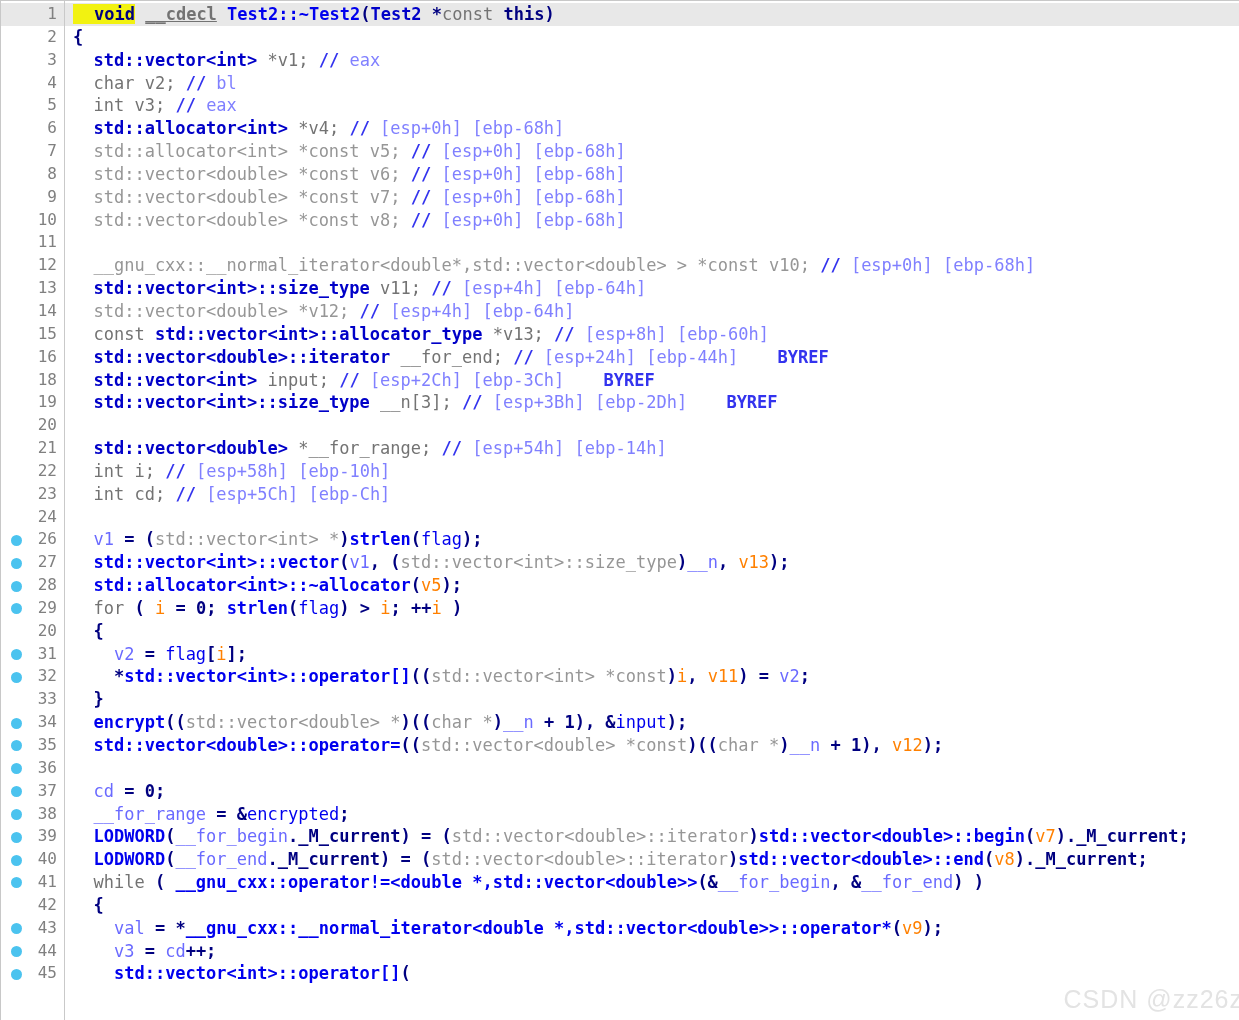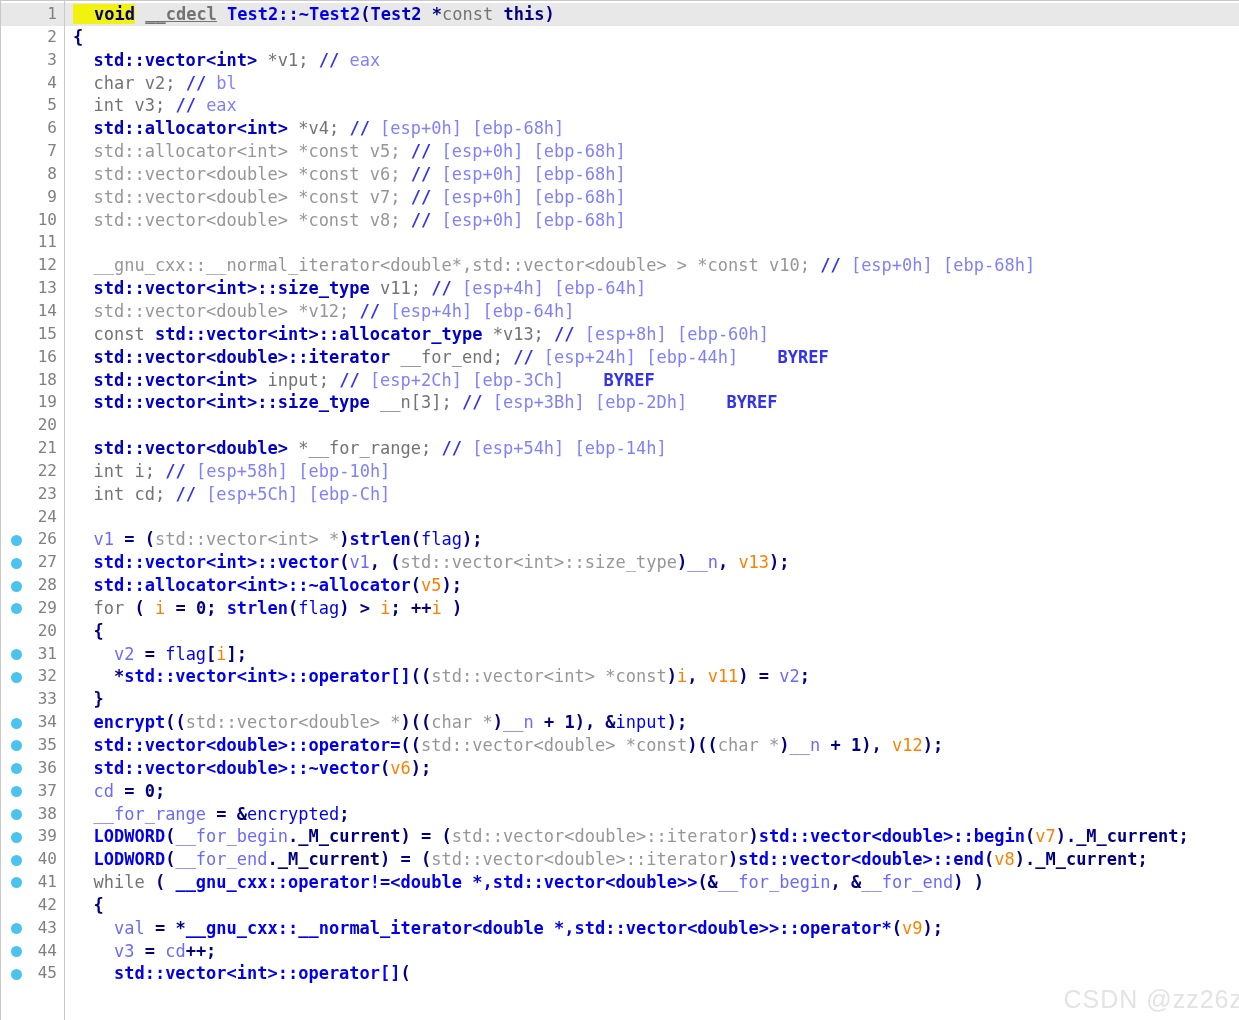"std::vector<double>::~vector(v6);" span.code-text { html: <span><span> </span><span>std::vector&lt;double&gt;::~vector</span><span>(</span><span>v6</span><span>);</span></span> -> none }
